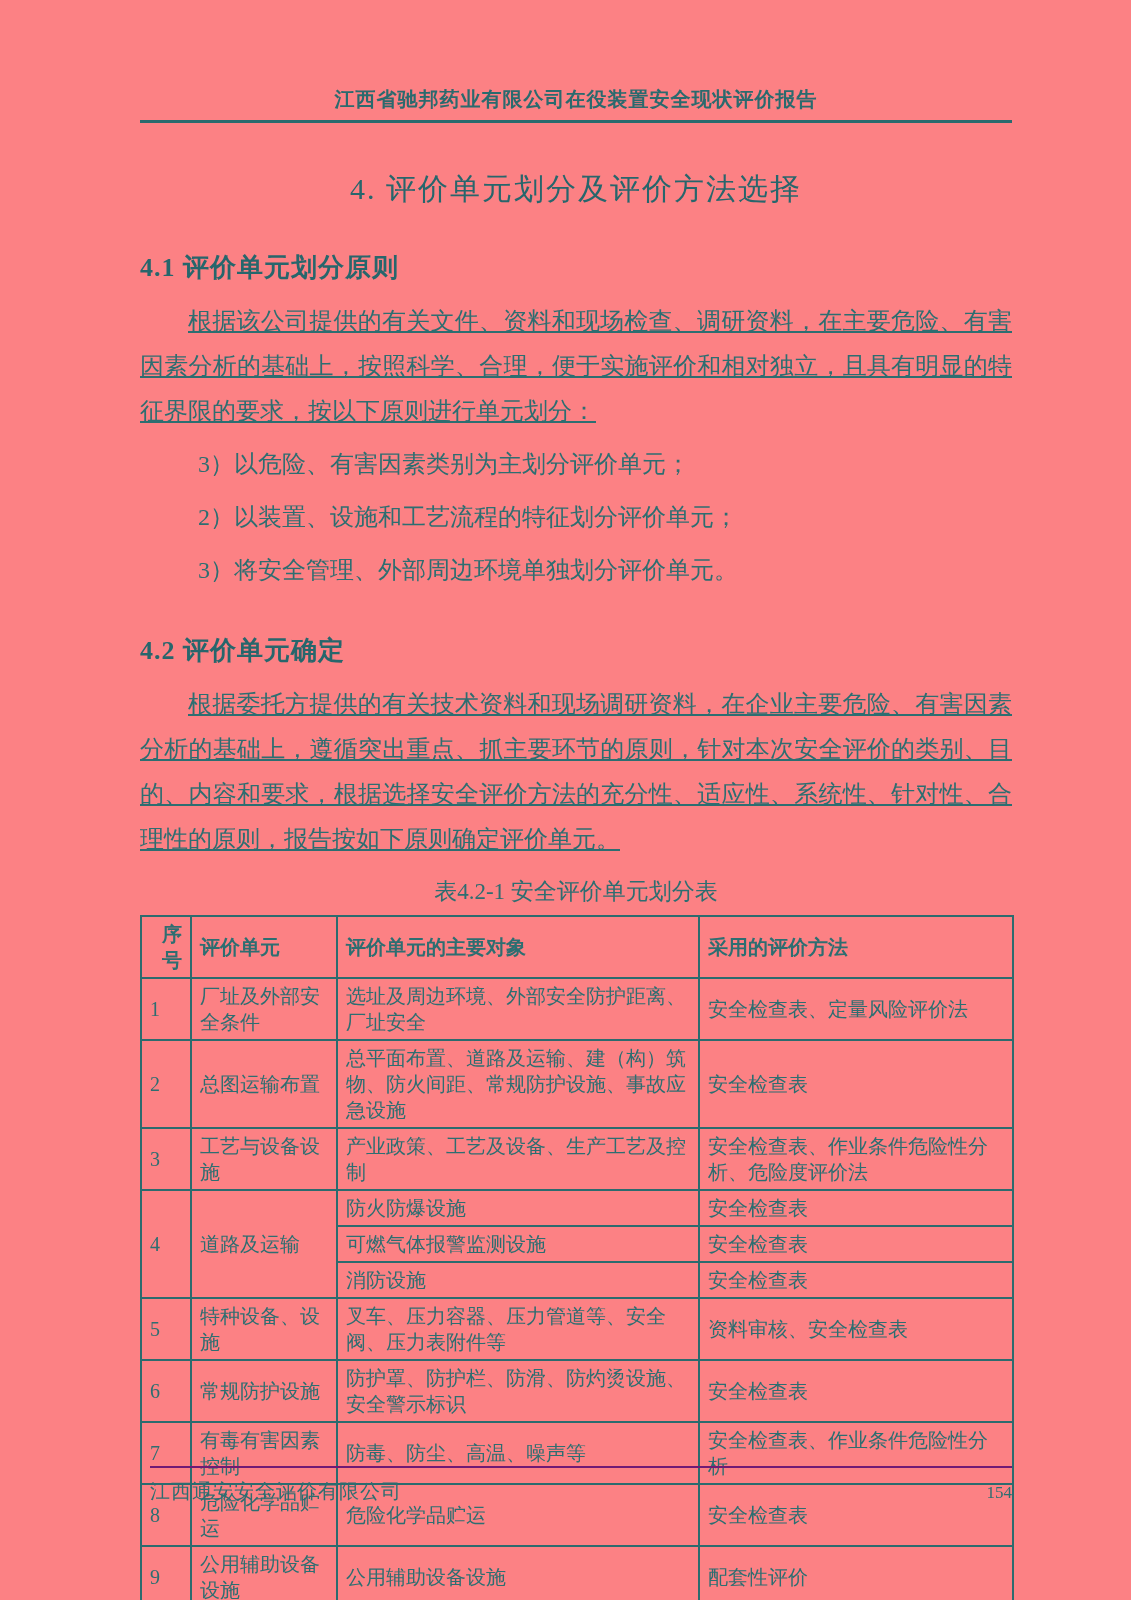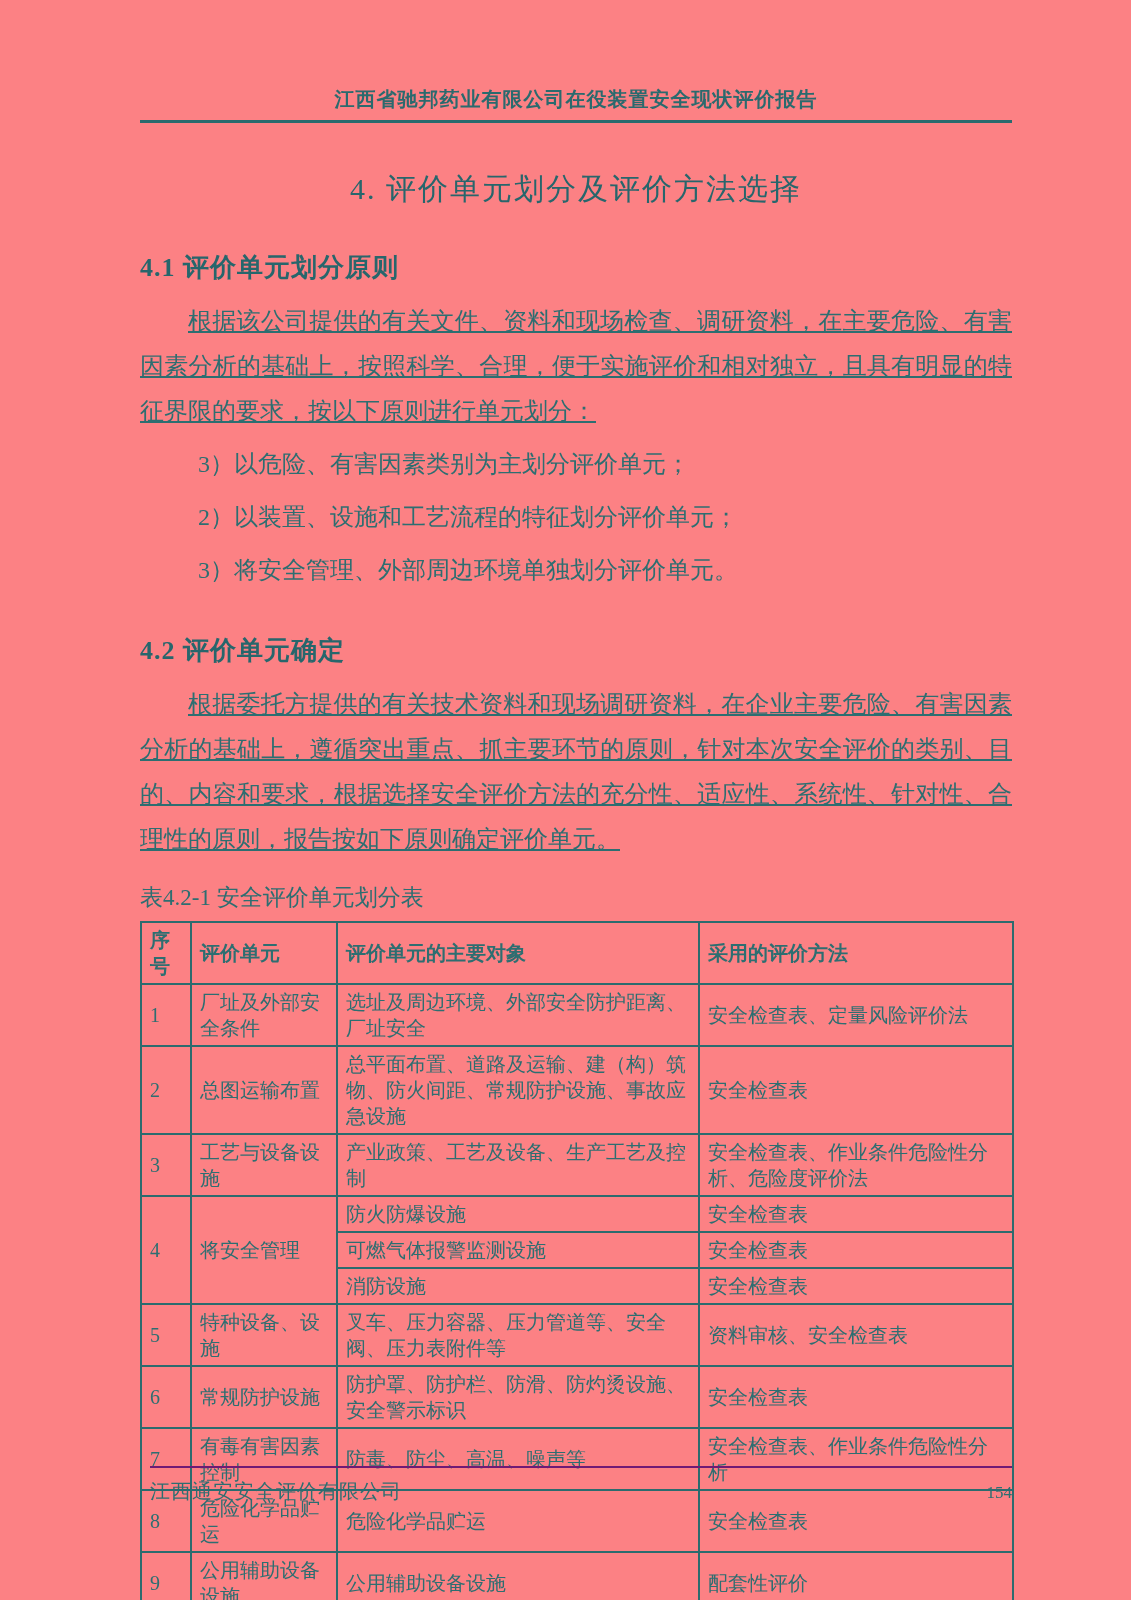"表4.2-1 安全评价单元划分表" .table-caption { margin: 20px 0 0 0 -> 14px 0 0 0; text-align: none -> center }
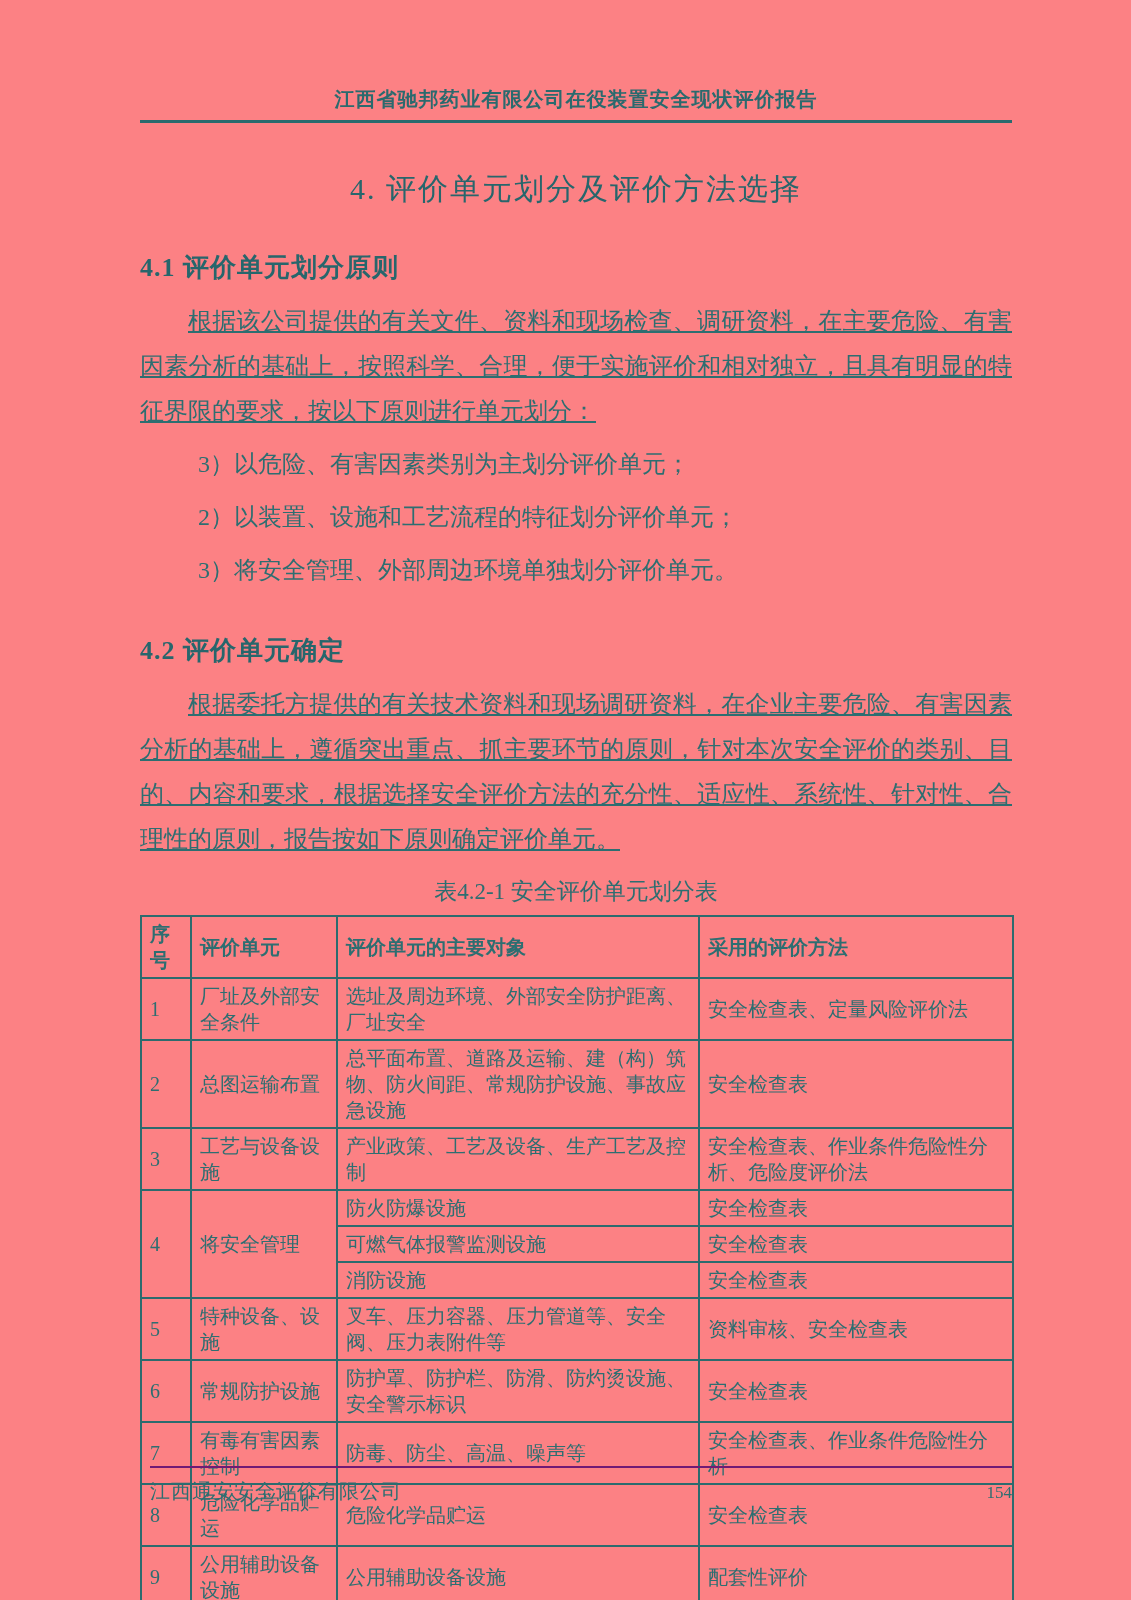"序号" table.unit-table th.col-no { text-align: left -> right }
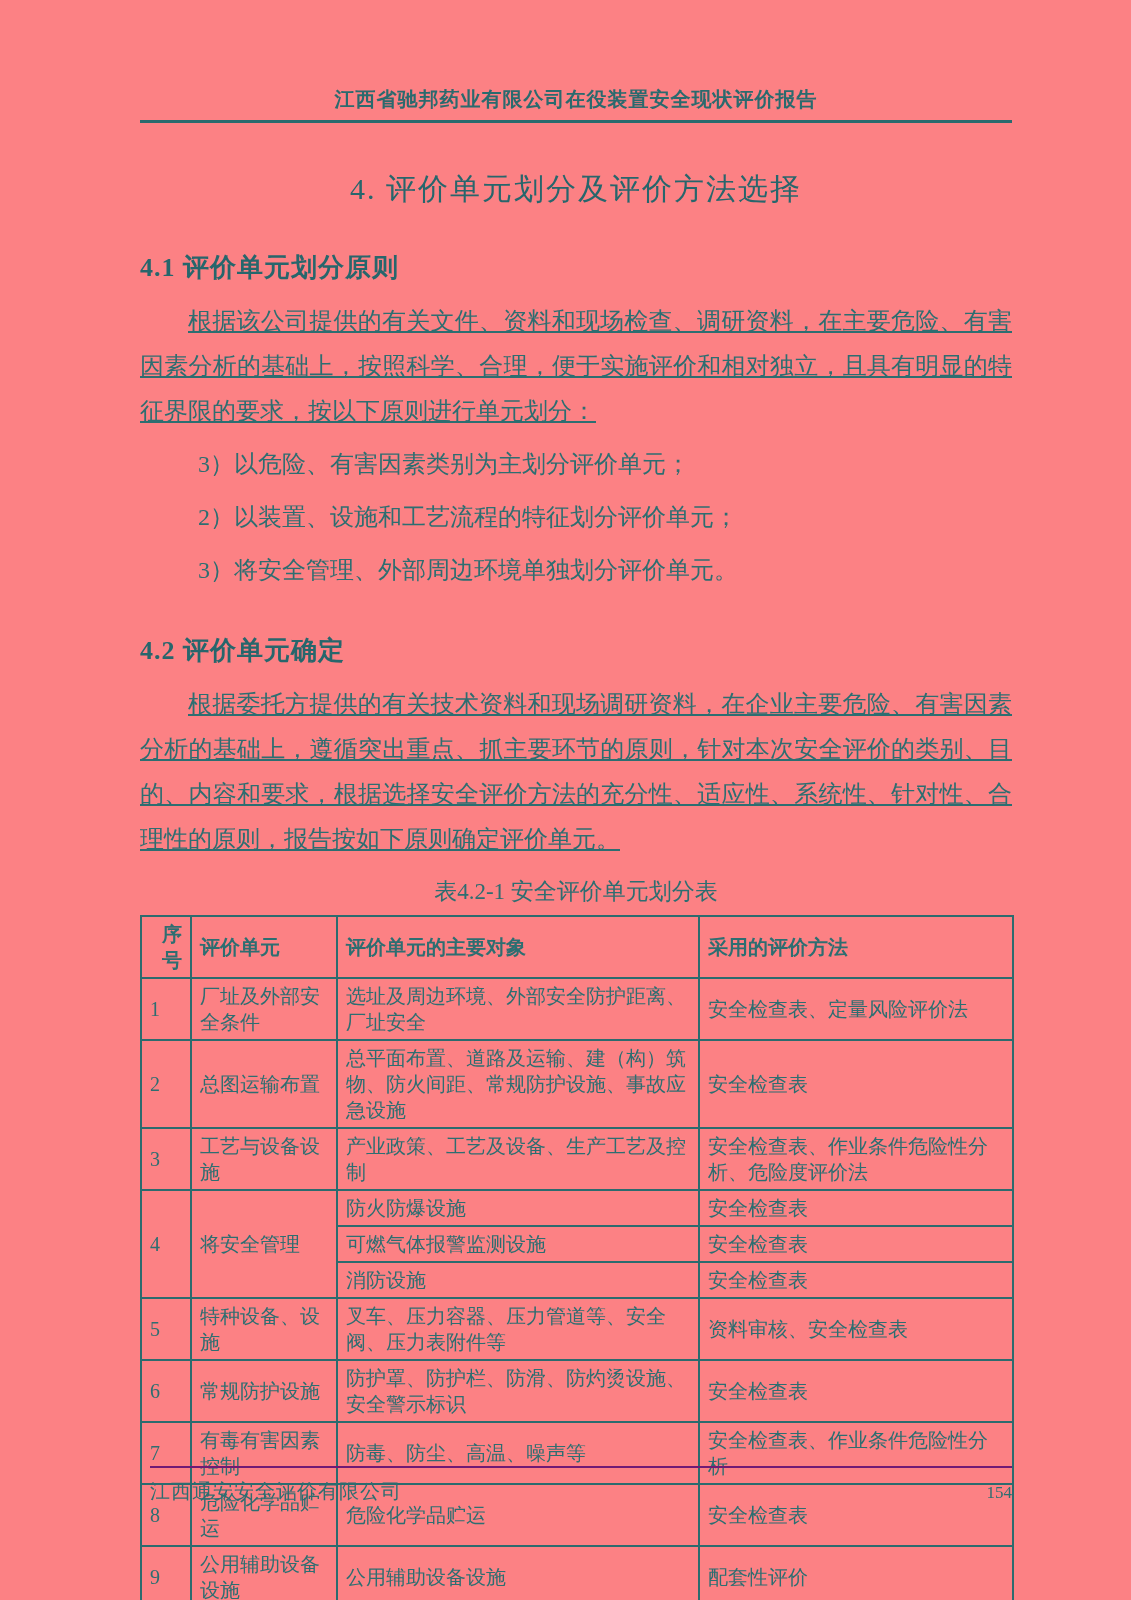"将安全管理" td { text: 将安全管理 -> 道路及运输 }
